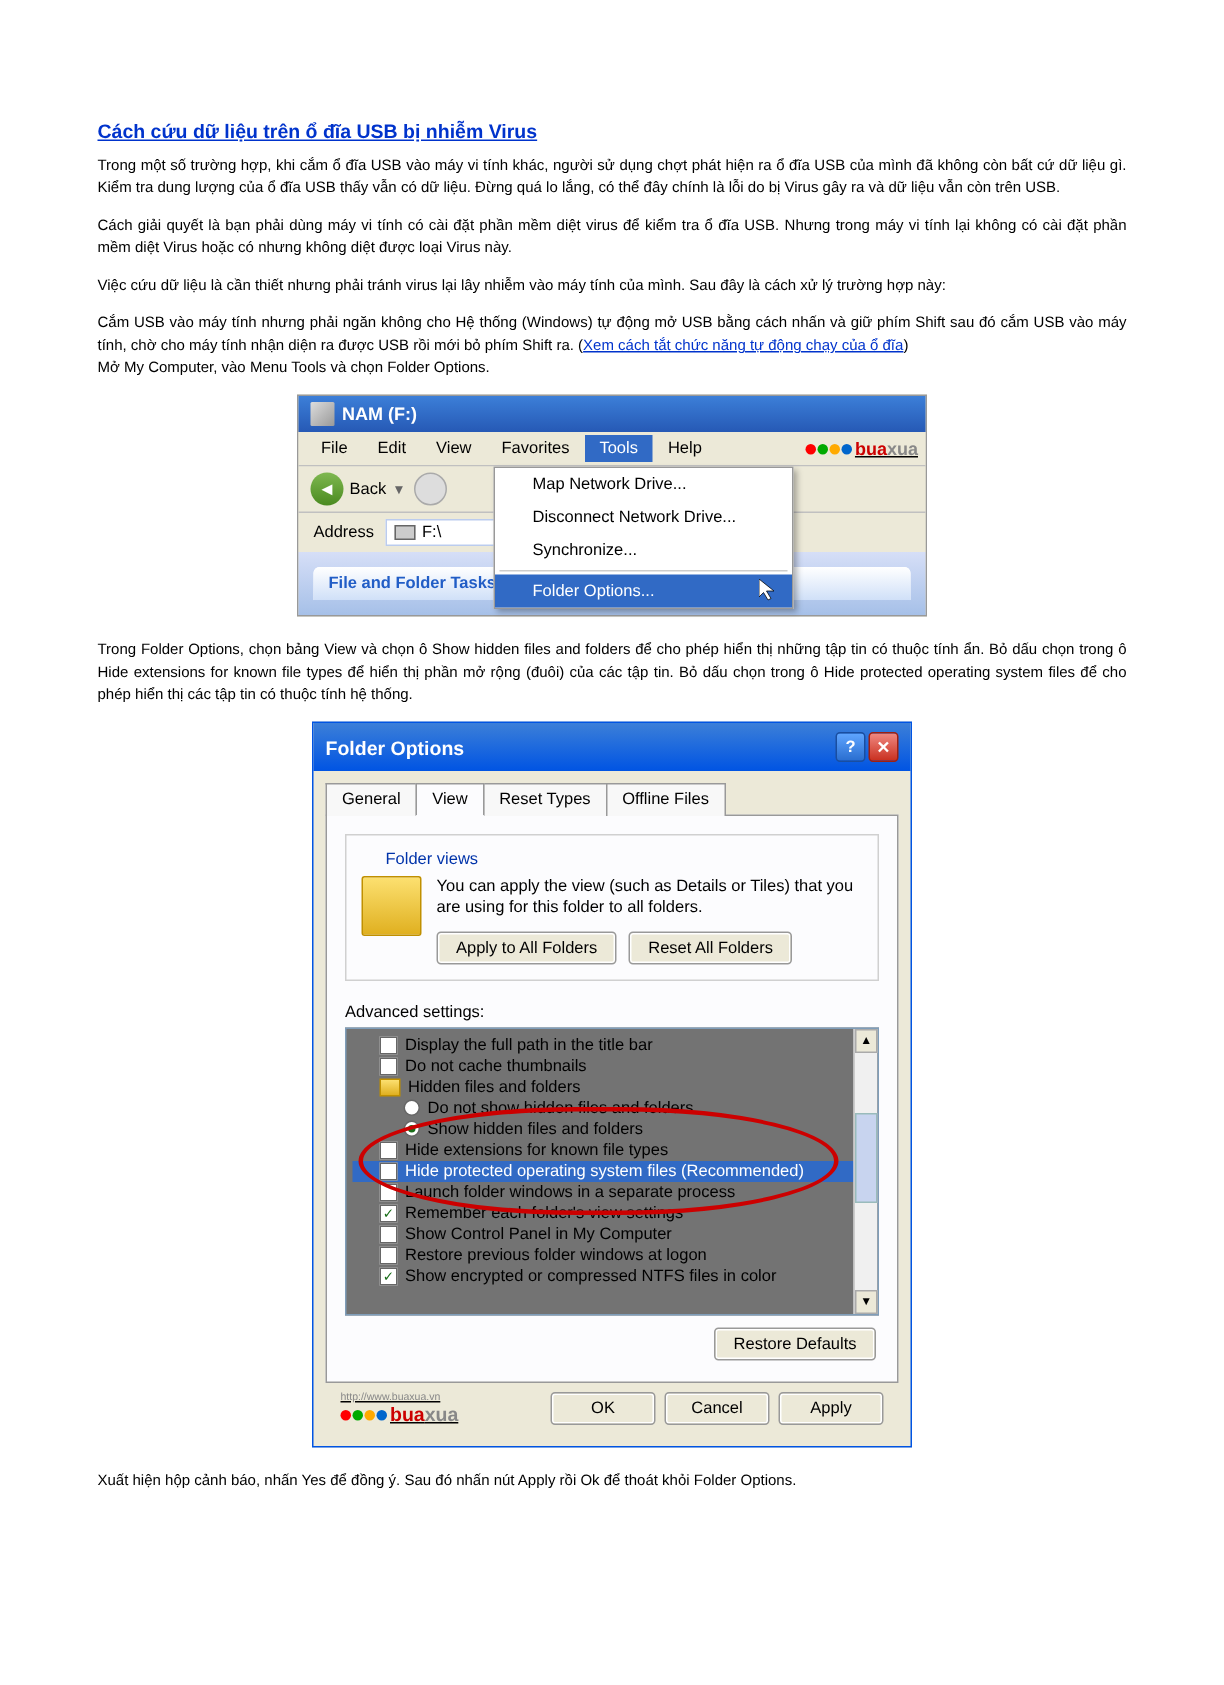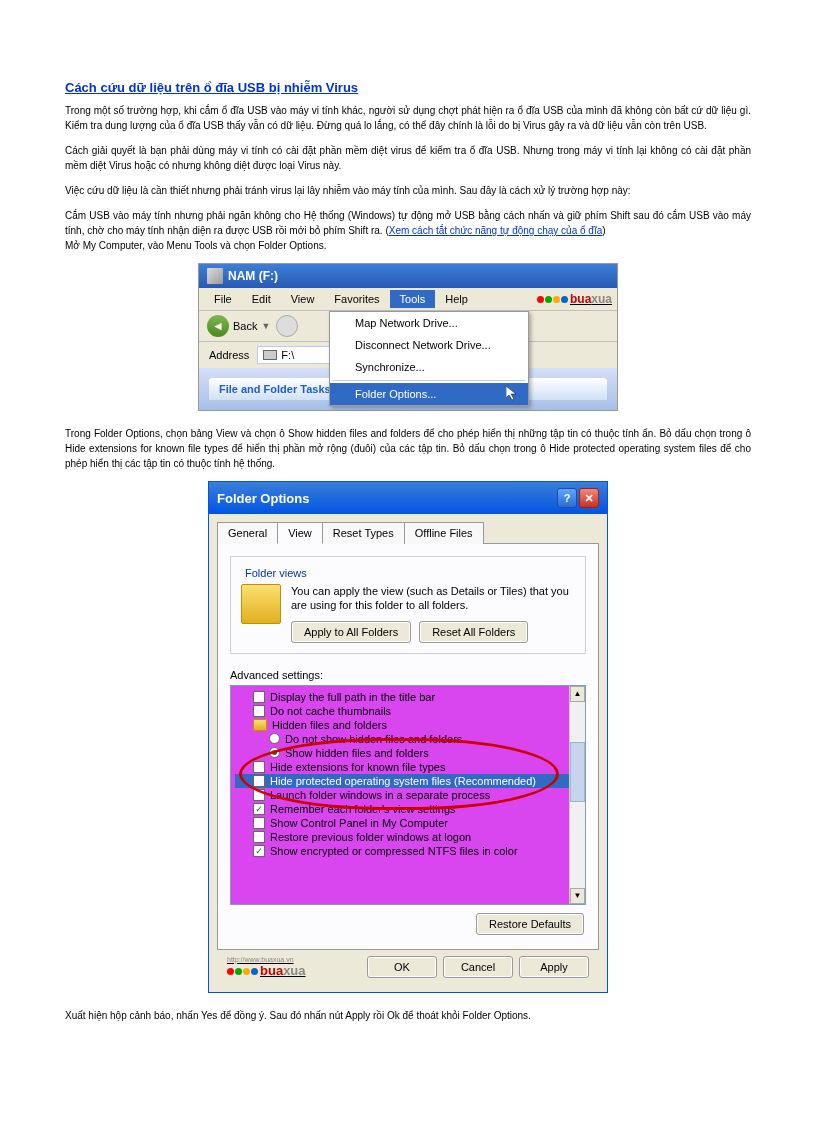"Folder views" .fieldset-title { margin-left: none -> 12px }
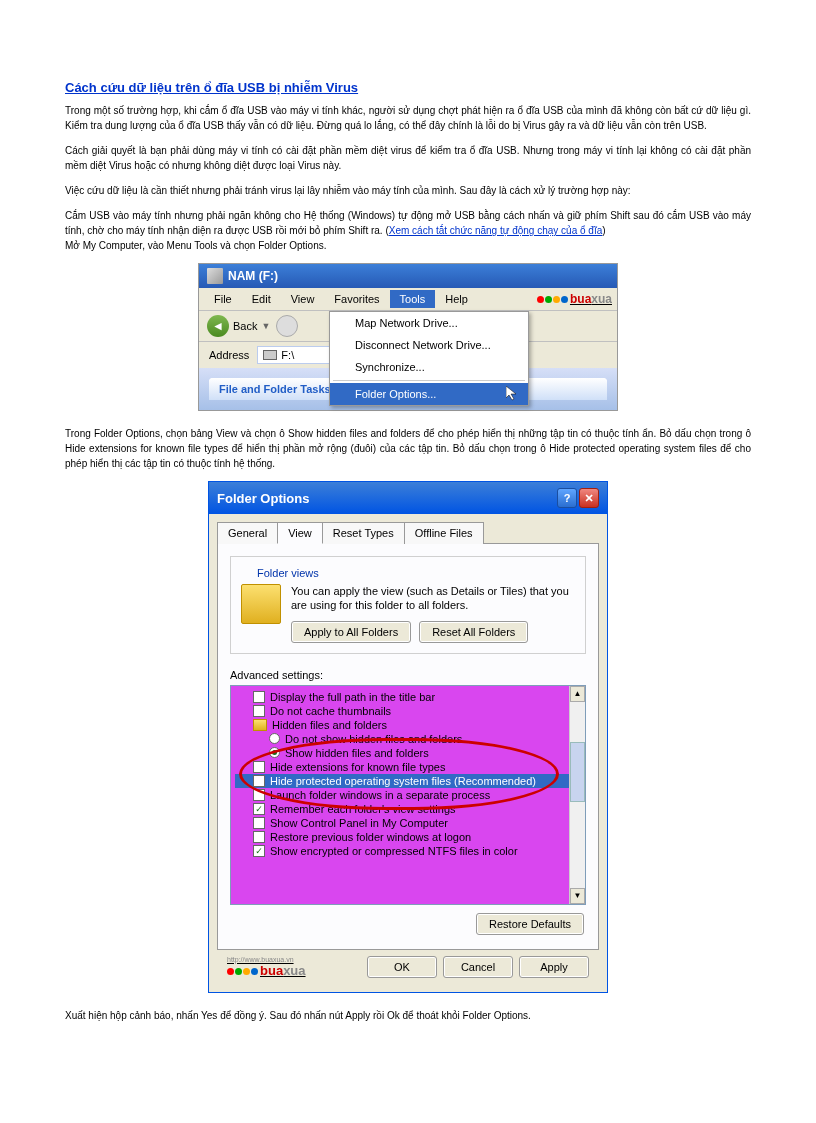"Display the full path in" .adv-box { background: #d946ef -> #737373; height: 220px -> 192px }
